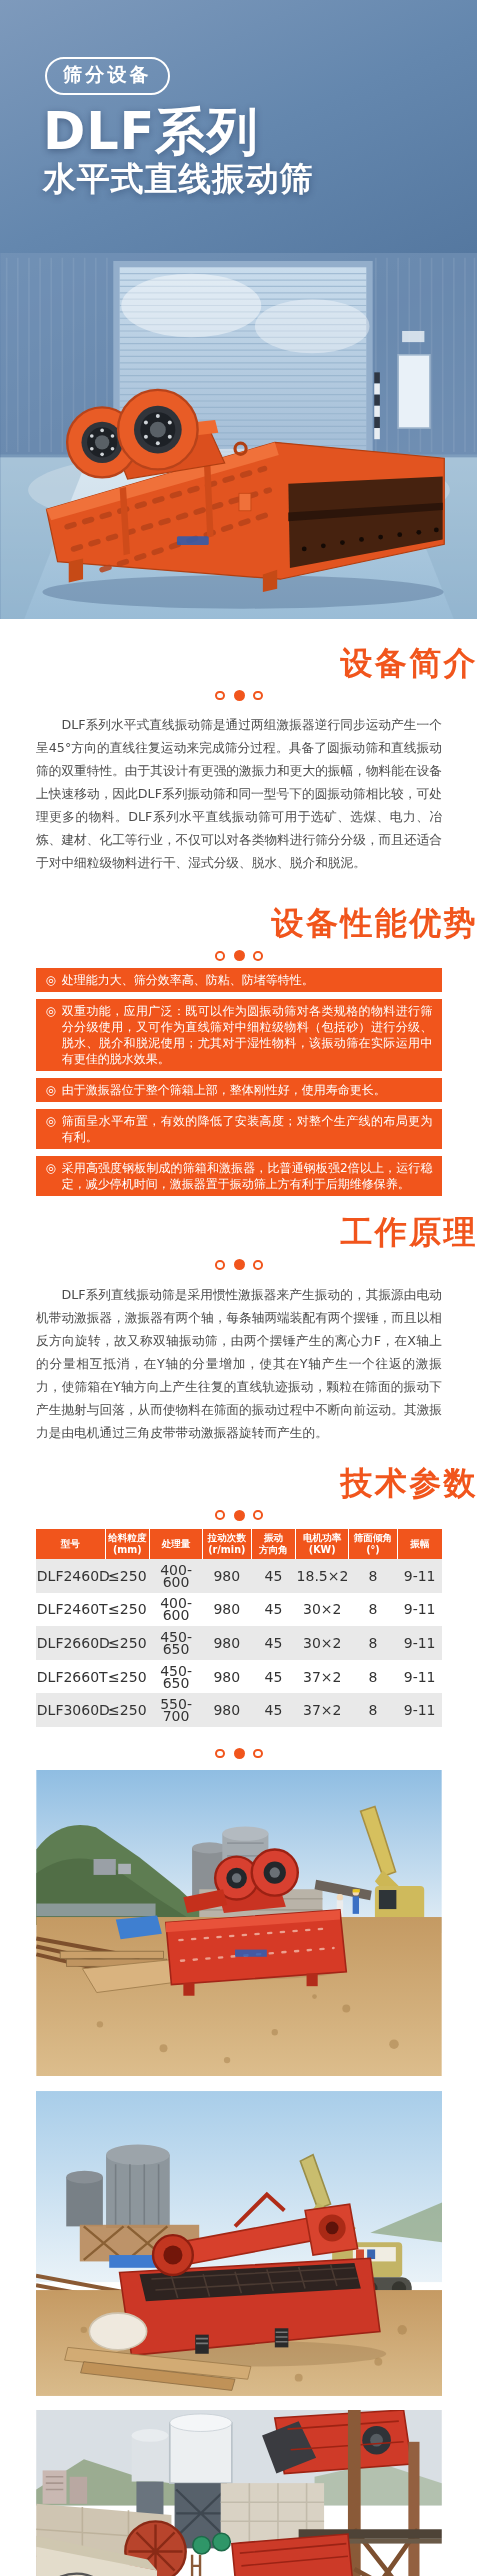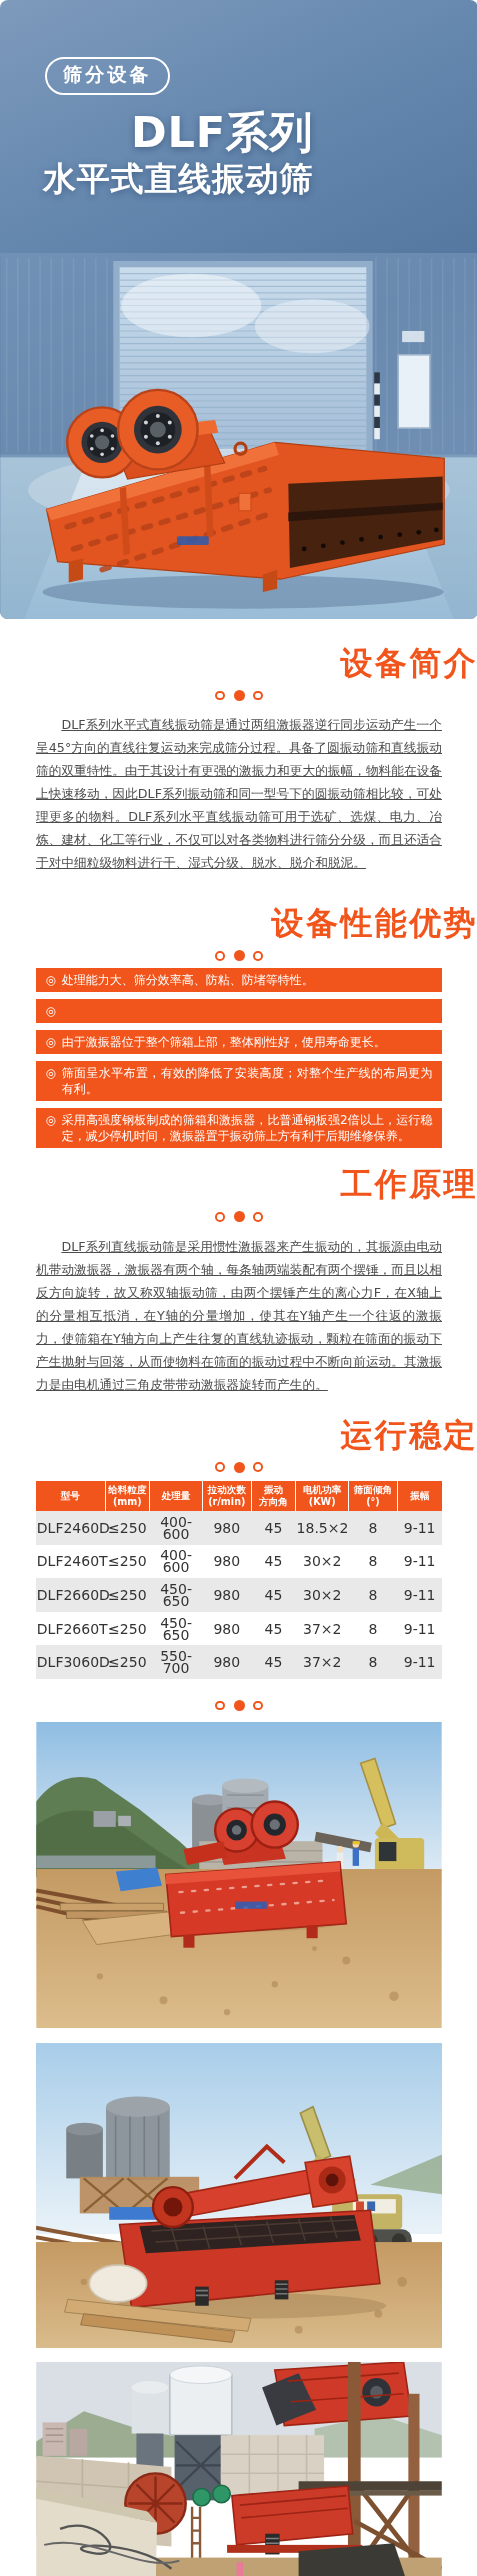"筛分设备" .hero { border-radius: 8px -> none }
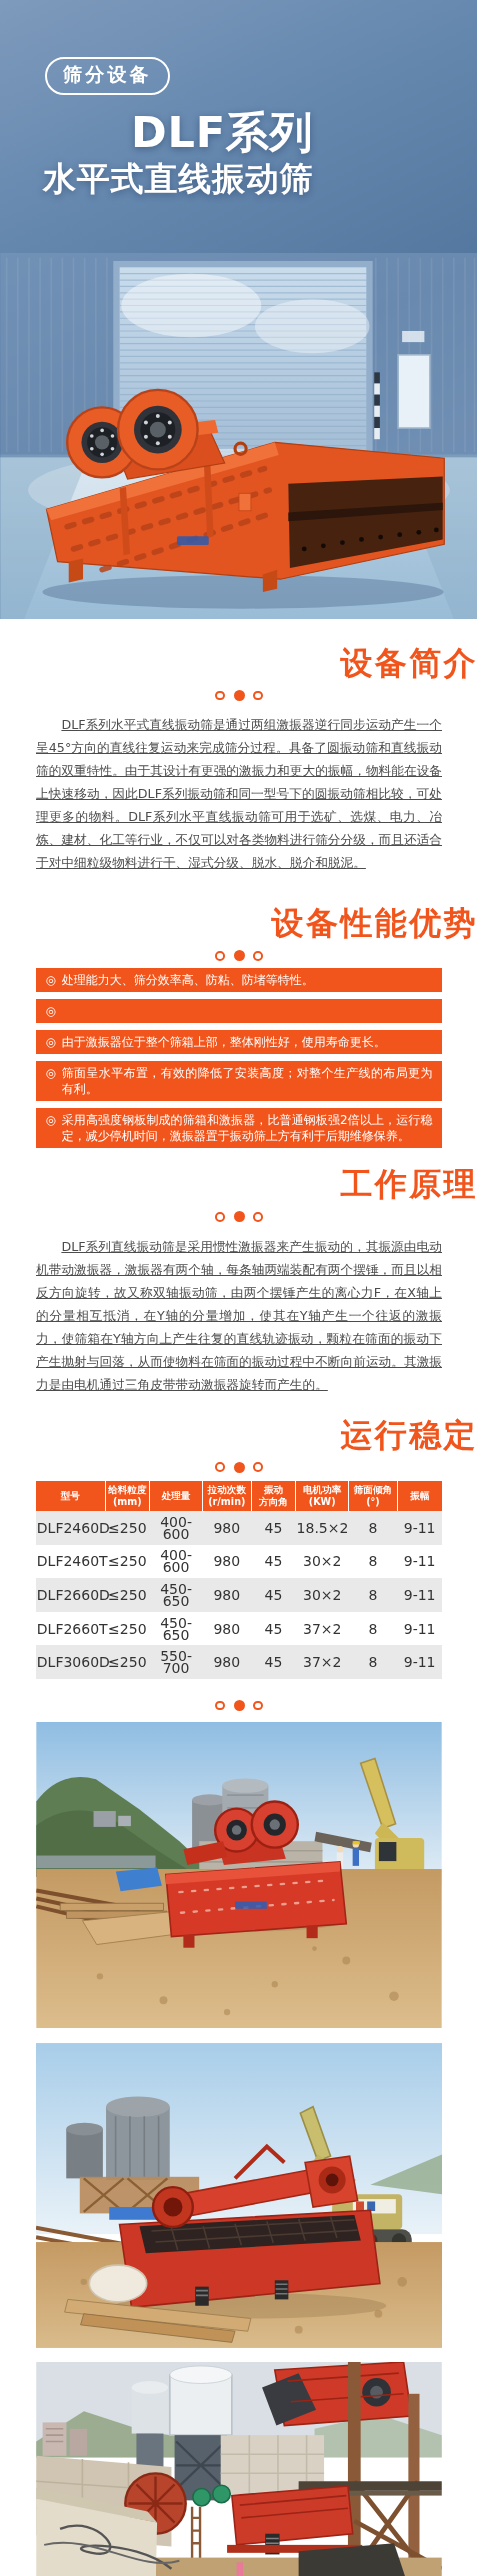"DLF系列" .hero-title .t1 { font-size: 43px -> 51px; text-align: right -> none }
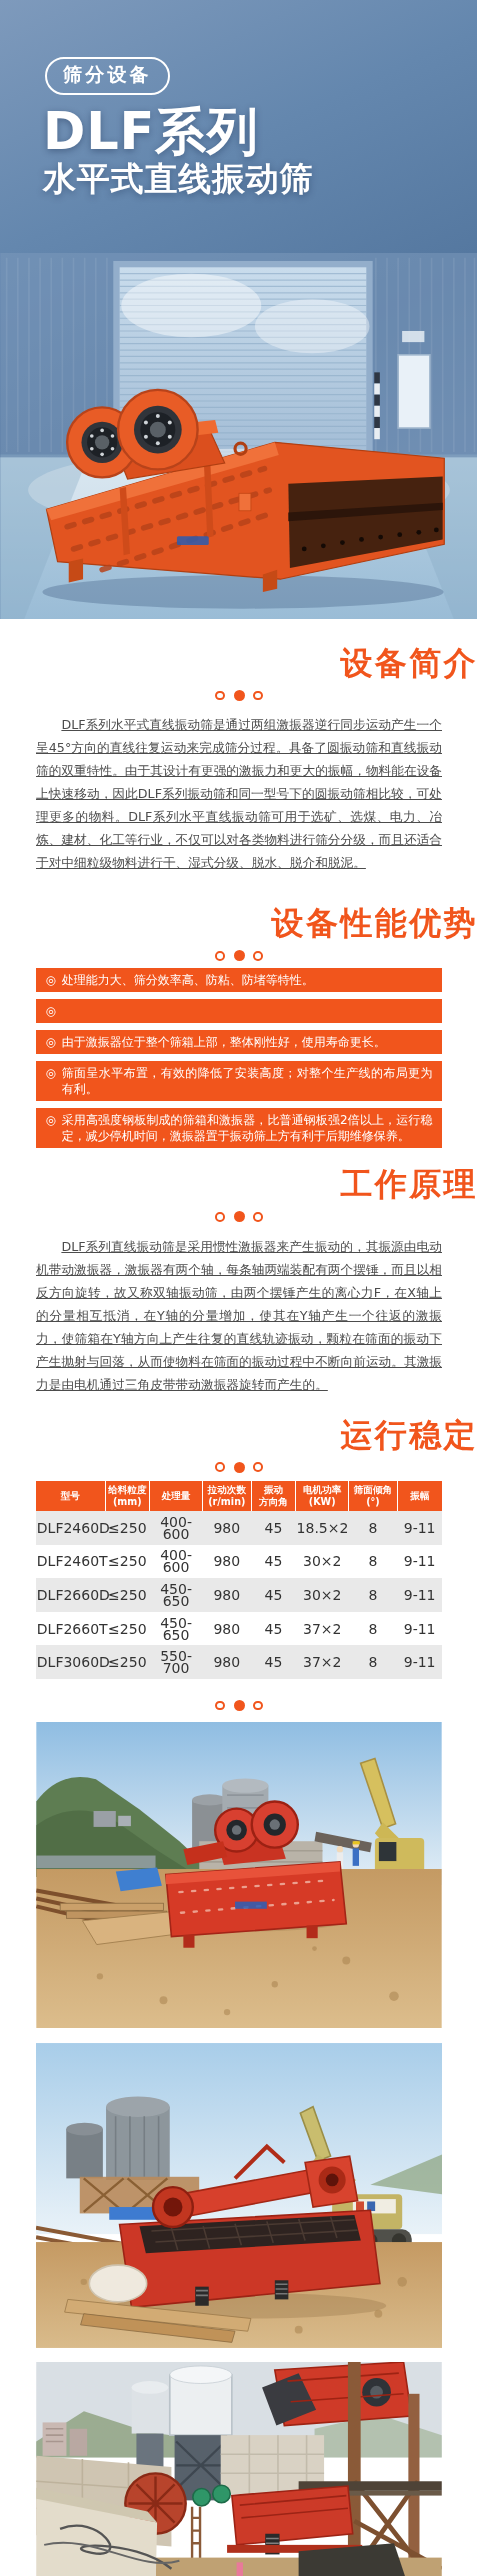"DLF系列水平式直线振动筛是通过两组激振器逆行同步运动产生一个呈45°方向的直线" .para { text-decoration: underline -> none }
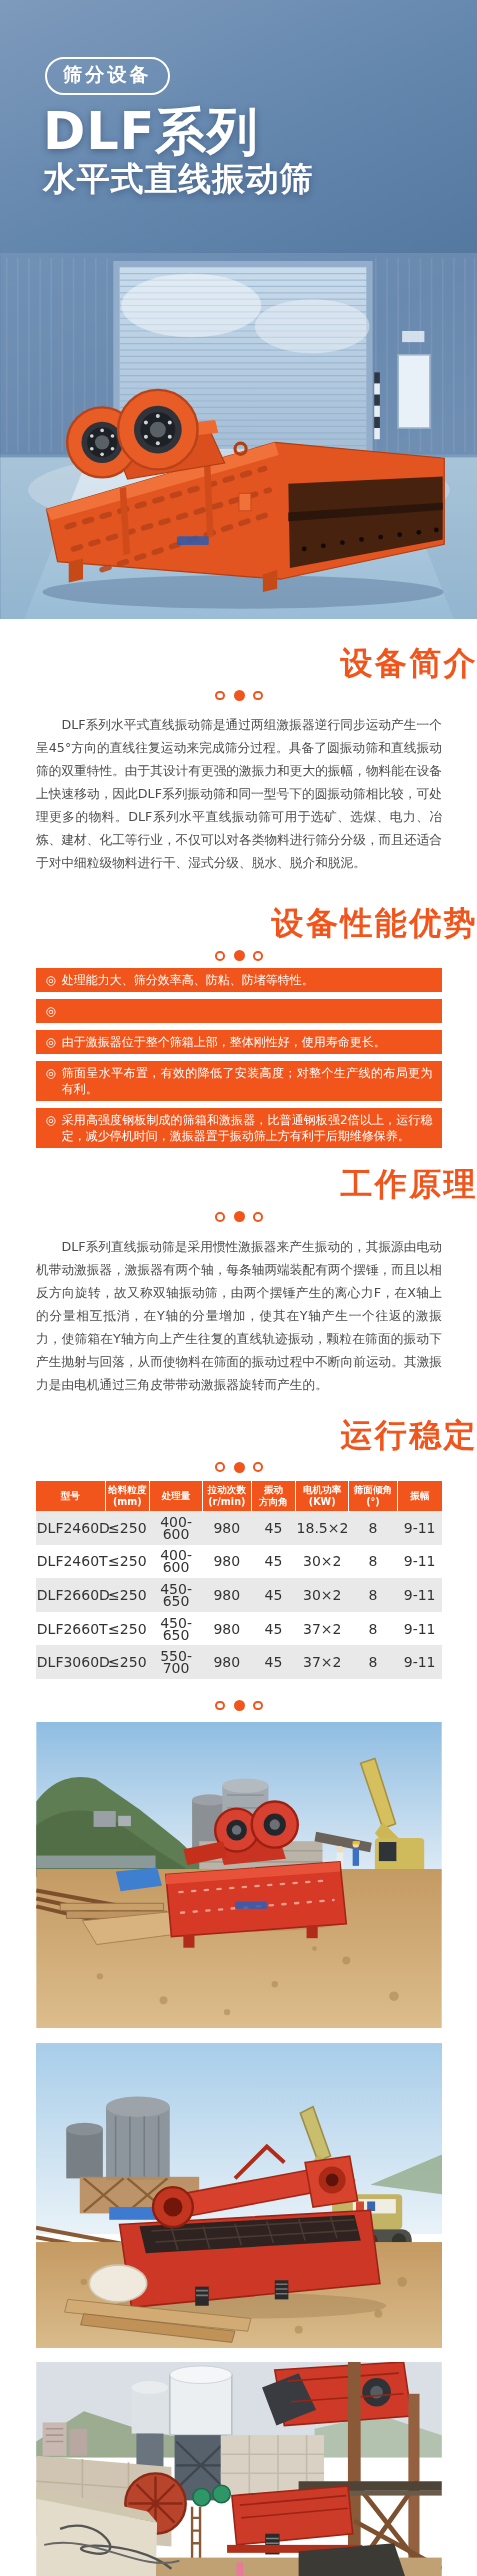"双重功能，应用广泛：既可以作为圆振动筛对各类规格的物料进行筛分分级使用，又可作为" span.txt { html: none -> <span>双重功能，应用广泛：既可以作为圆振动筛对各类规格的物料进行筛分分级使用，又可作为直线筛对中细粒级物料（包括砂）进行分级、脱水、脱介和脱泥使用；尤其对于湿性物料，该振动筛在实际运用中有更佳的脱水效果。</span> }
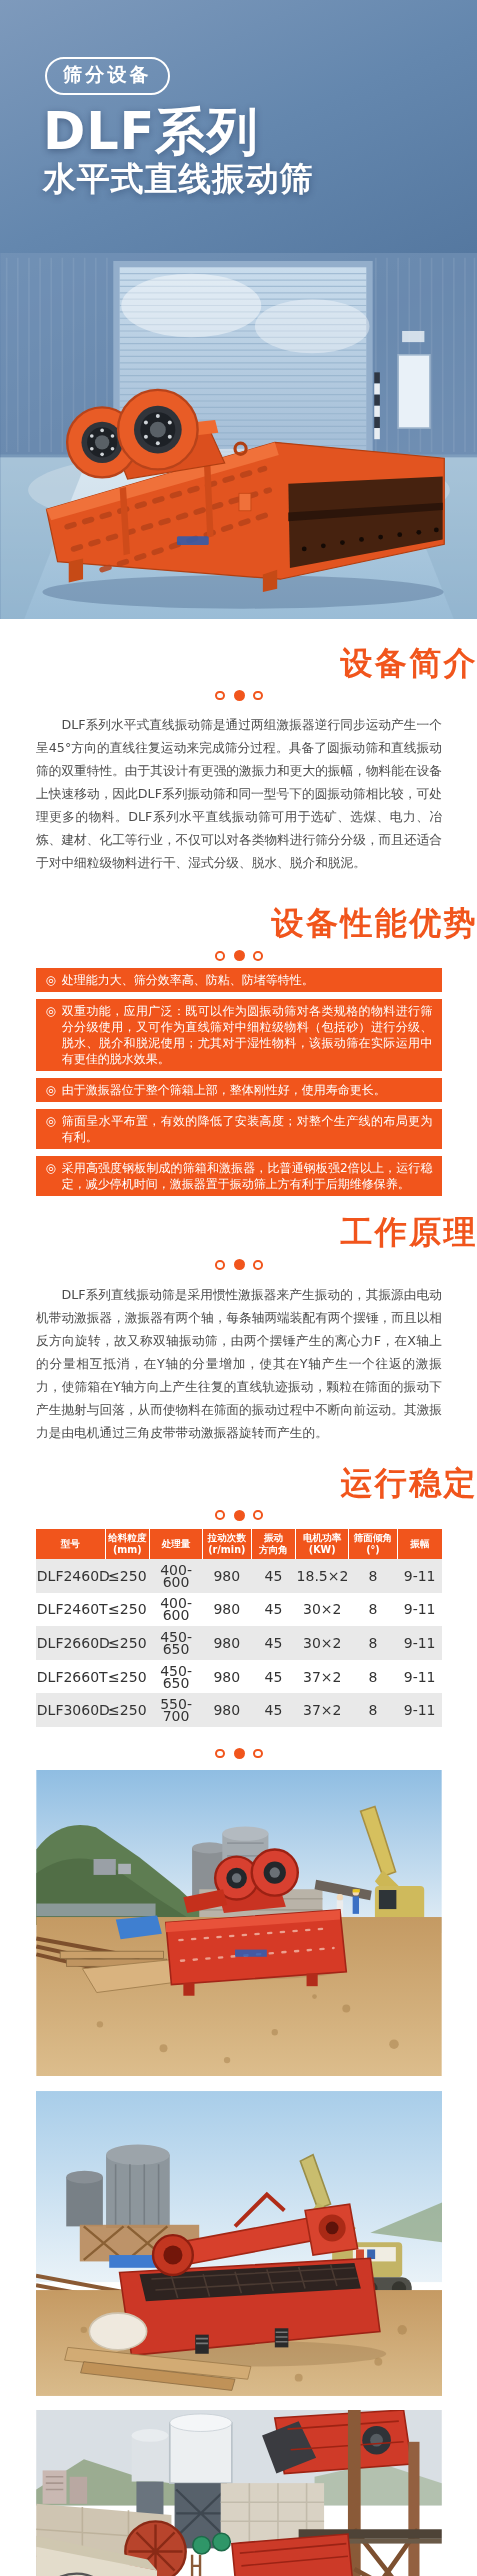"运行稳定" h2.sec-head { text: 运行稳定 -> 技术参数 }
